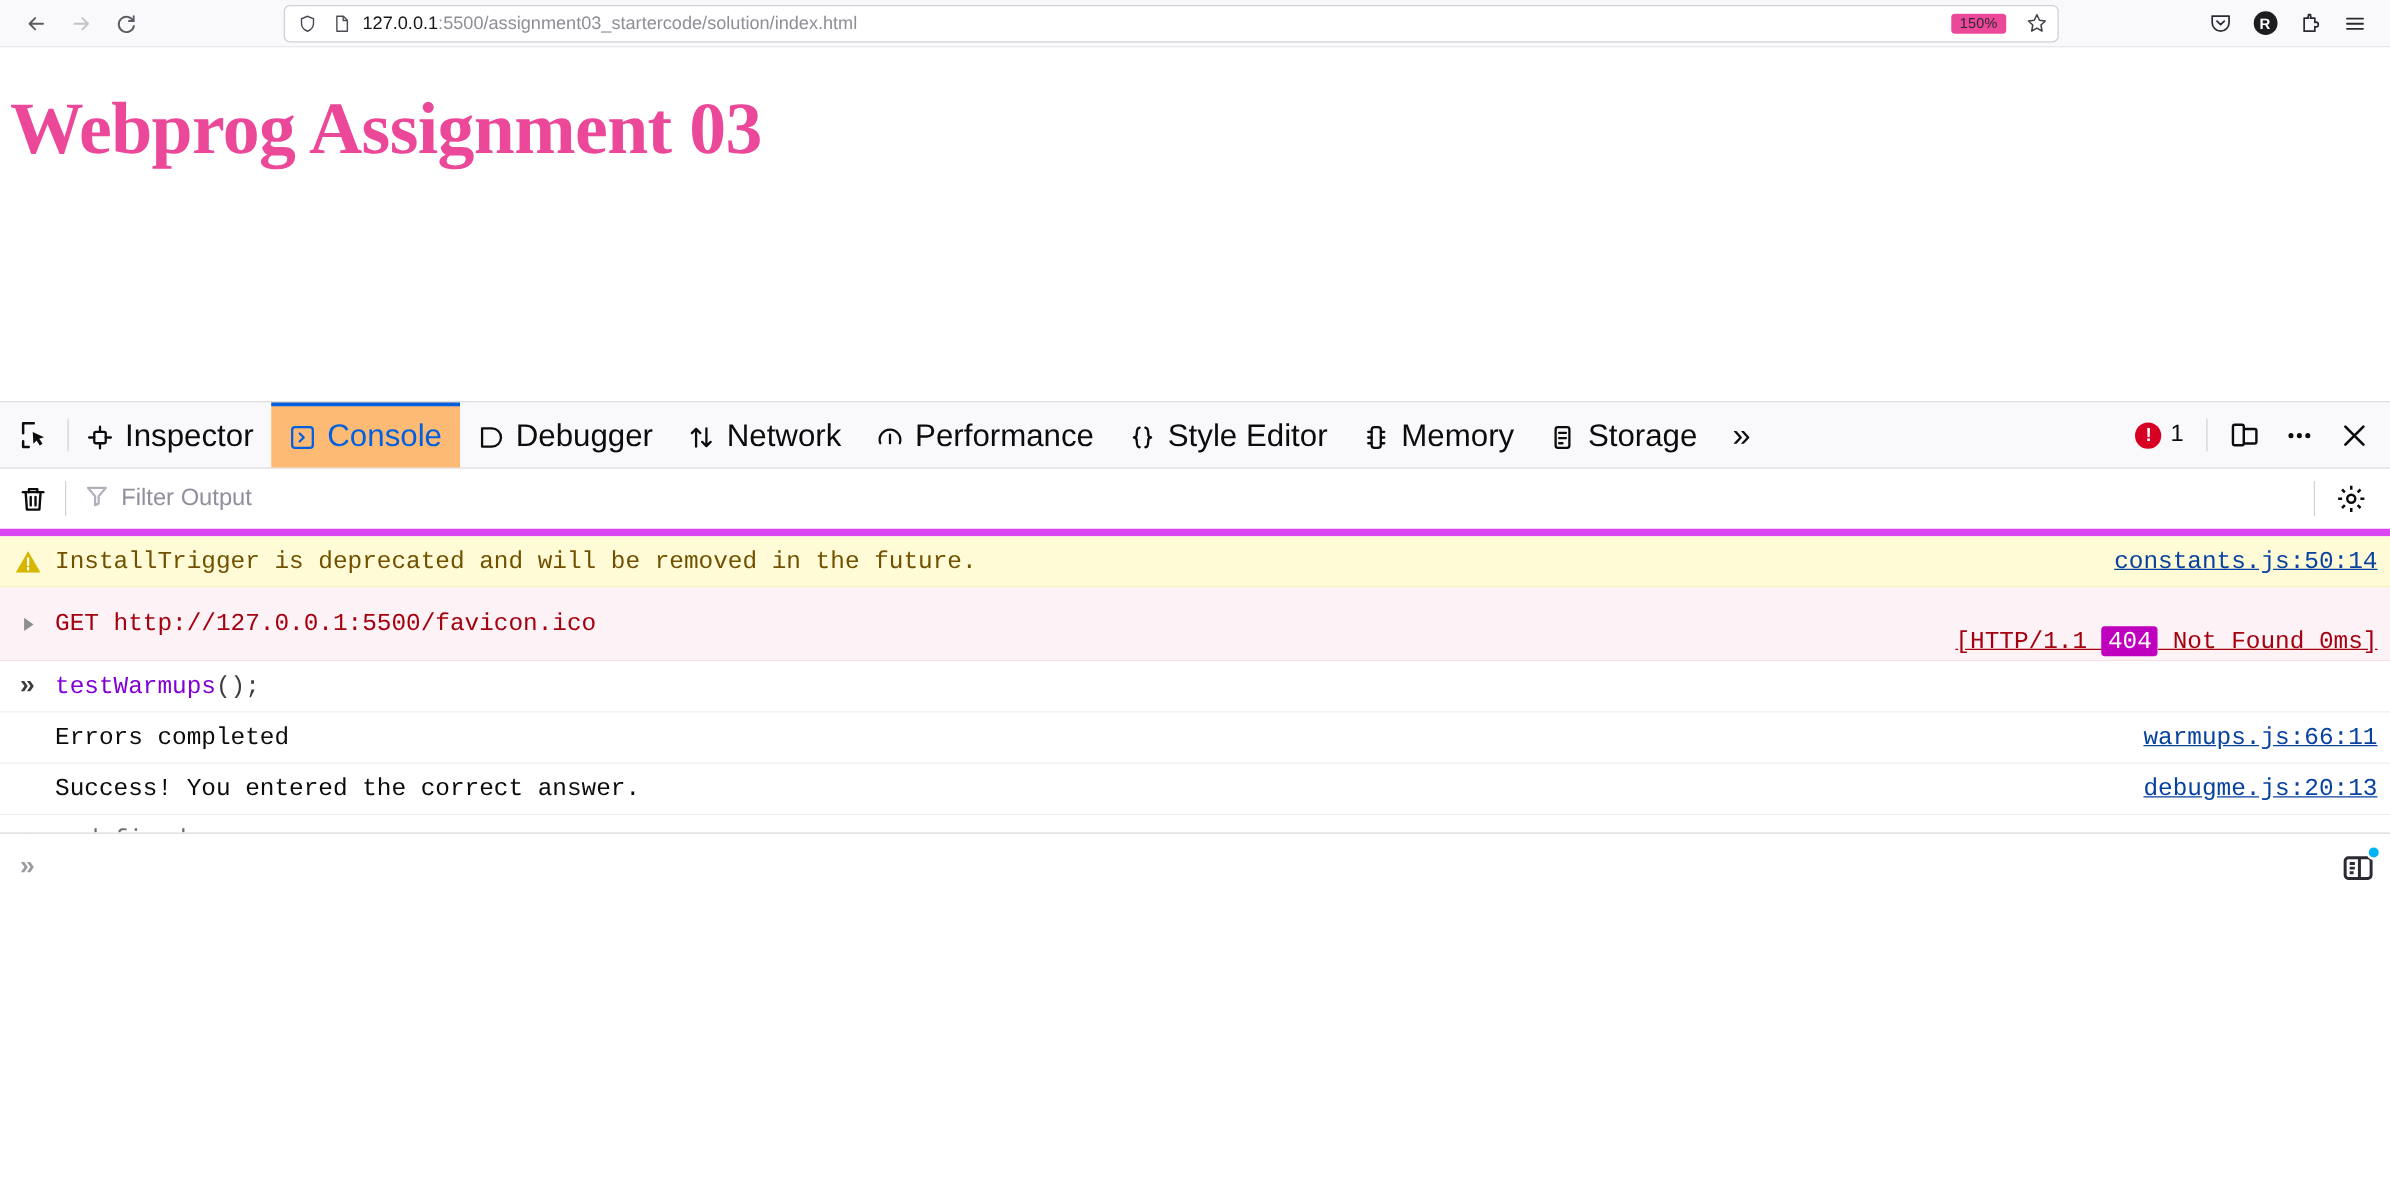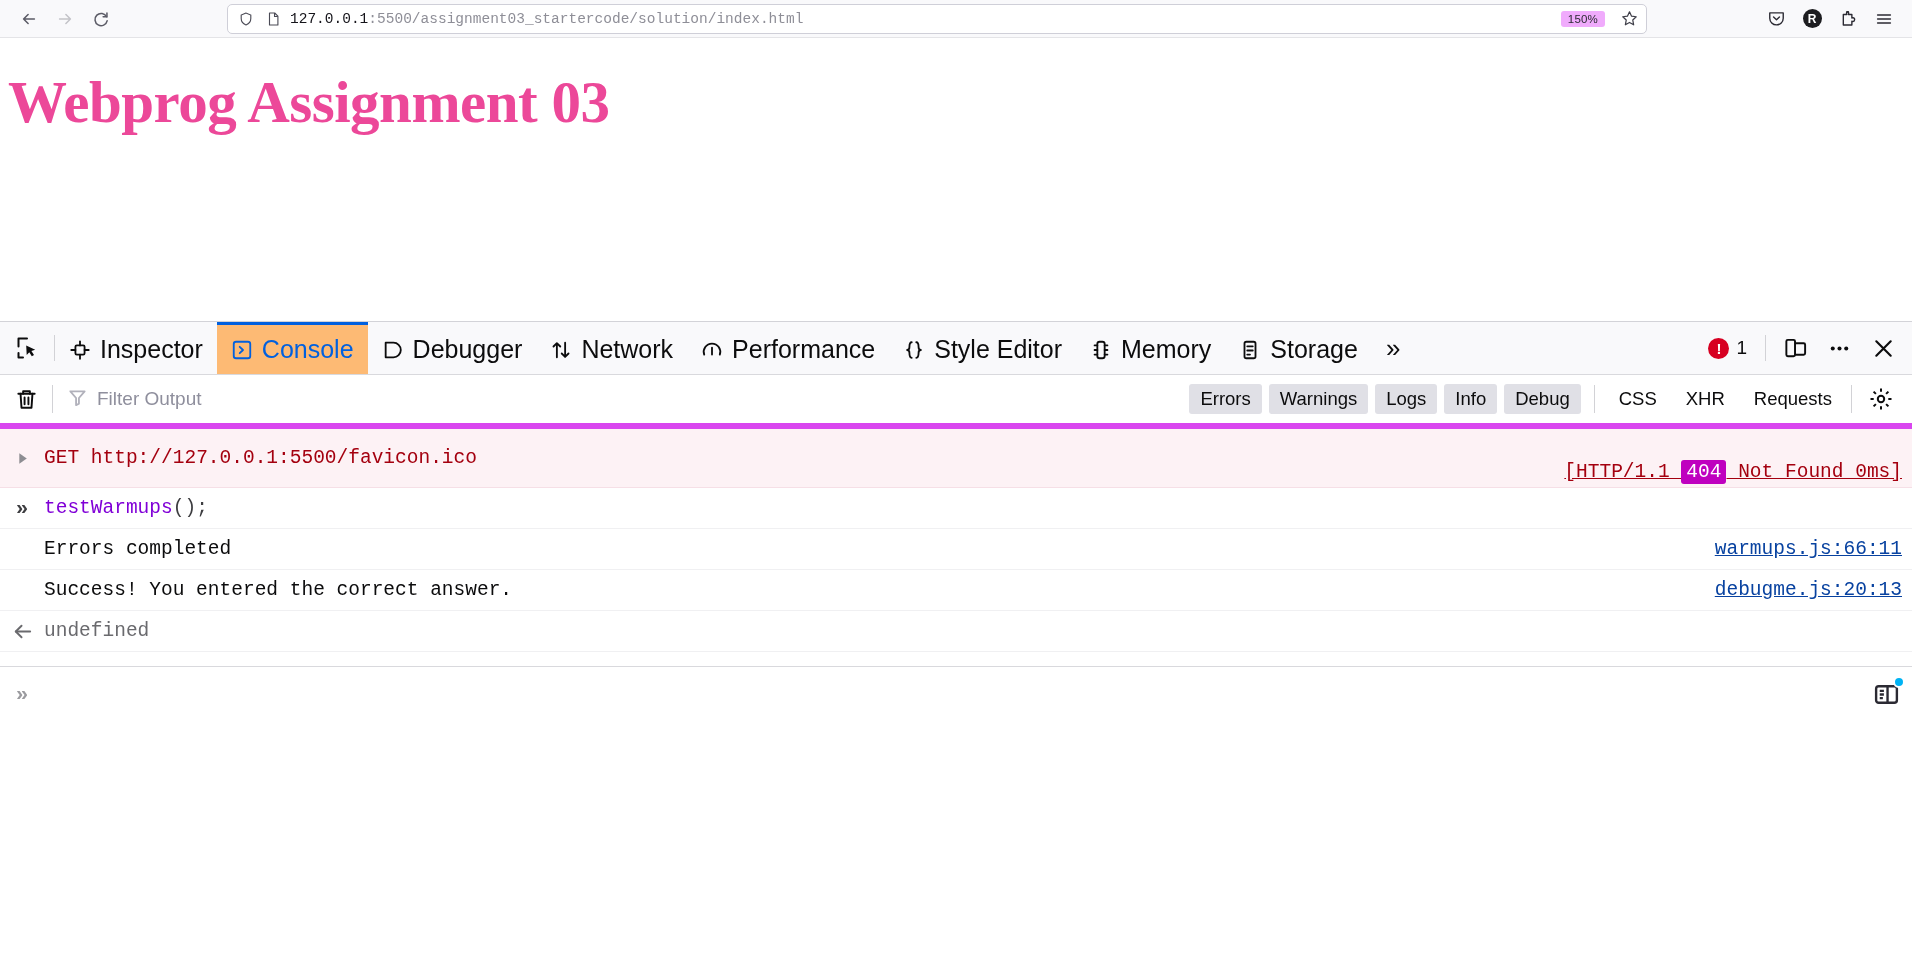"127.0.0.1:5500/assignment03_startercode/" .url-text { font-family: Liberation Mono, monospace -> Liberation Sans, sans-serif }
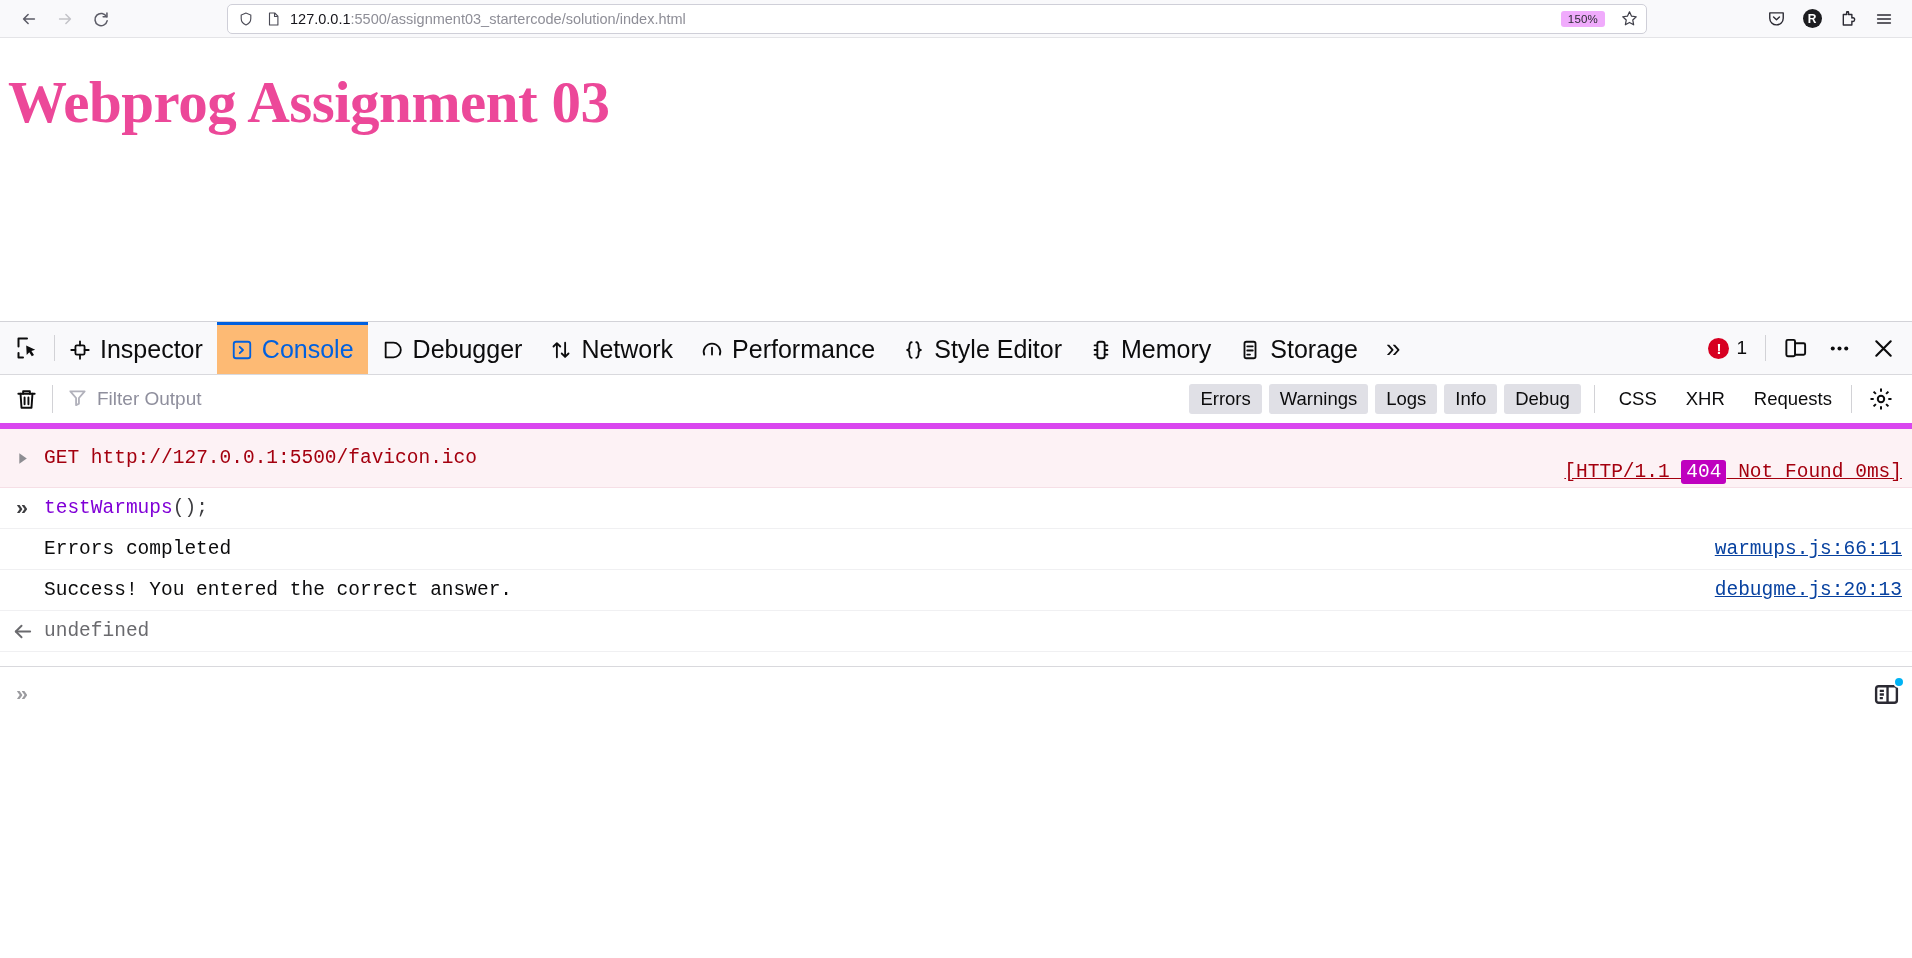"150%" .zoom-badge { background: #f0abfc -> #ec4899 }
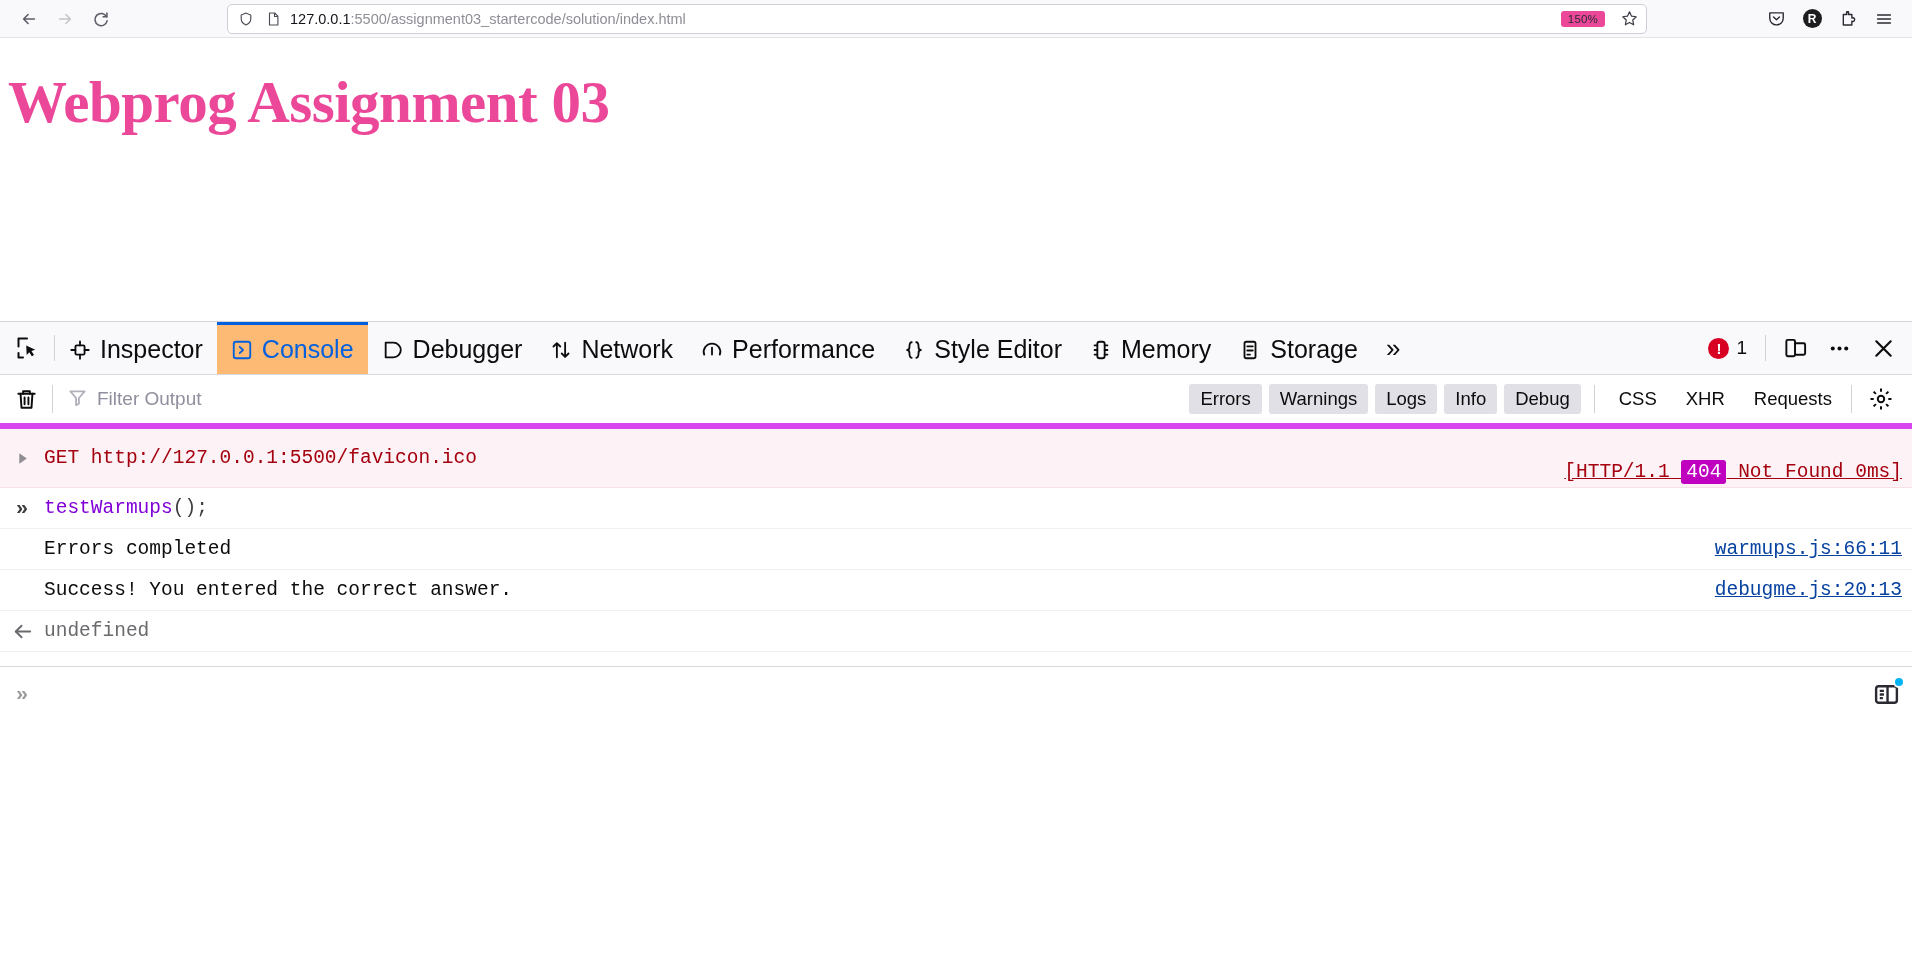"Errors" div.filter-pills { html: <div> <span>Errors</span> <span>Warnings</span> <span>Logs</span> <span>Info</span> <span>Debug</span> <span></span> <span>CSS</span> <span>XHR</span> <span>Requests</span> </div> -> none }
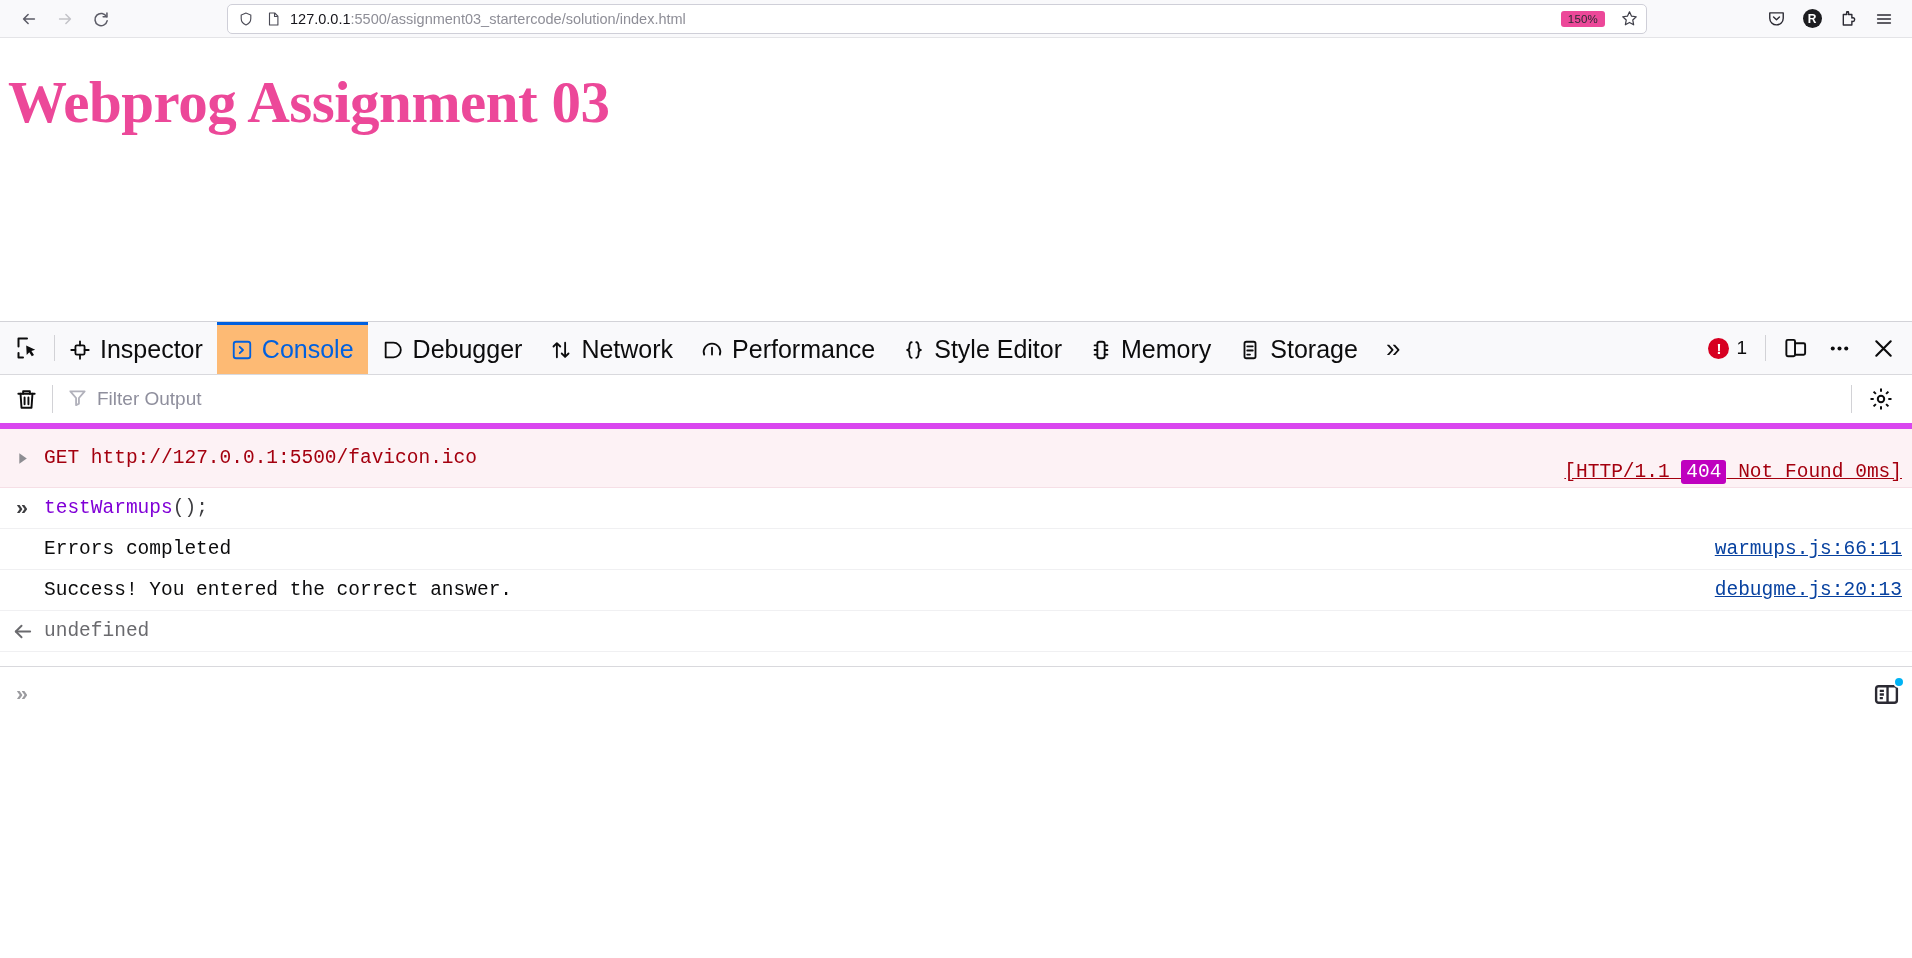"InstallTrigger is deprecated and will" div.msg { html: none -> <div> <span> <svg> <path></path> <path></path> </svg> </span> <span>InstallTrigger is deprecated and will be removed in the future.</span> <span><a>constants.js:50:14</a></span> </div> }
